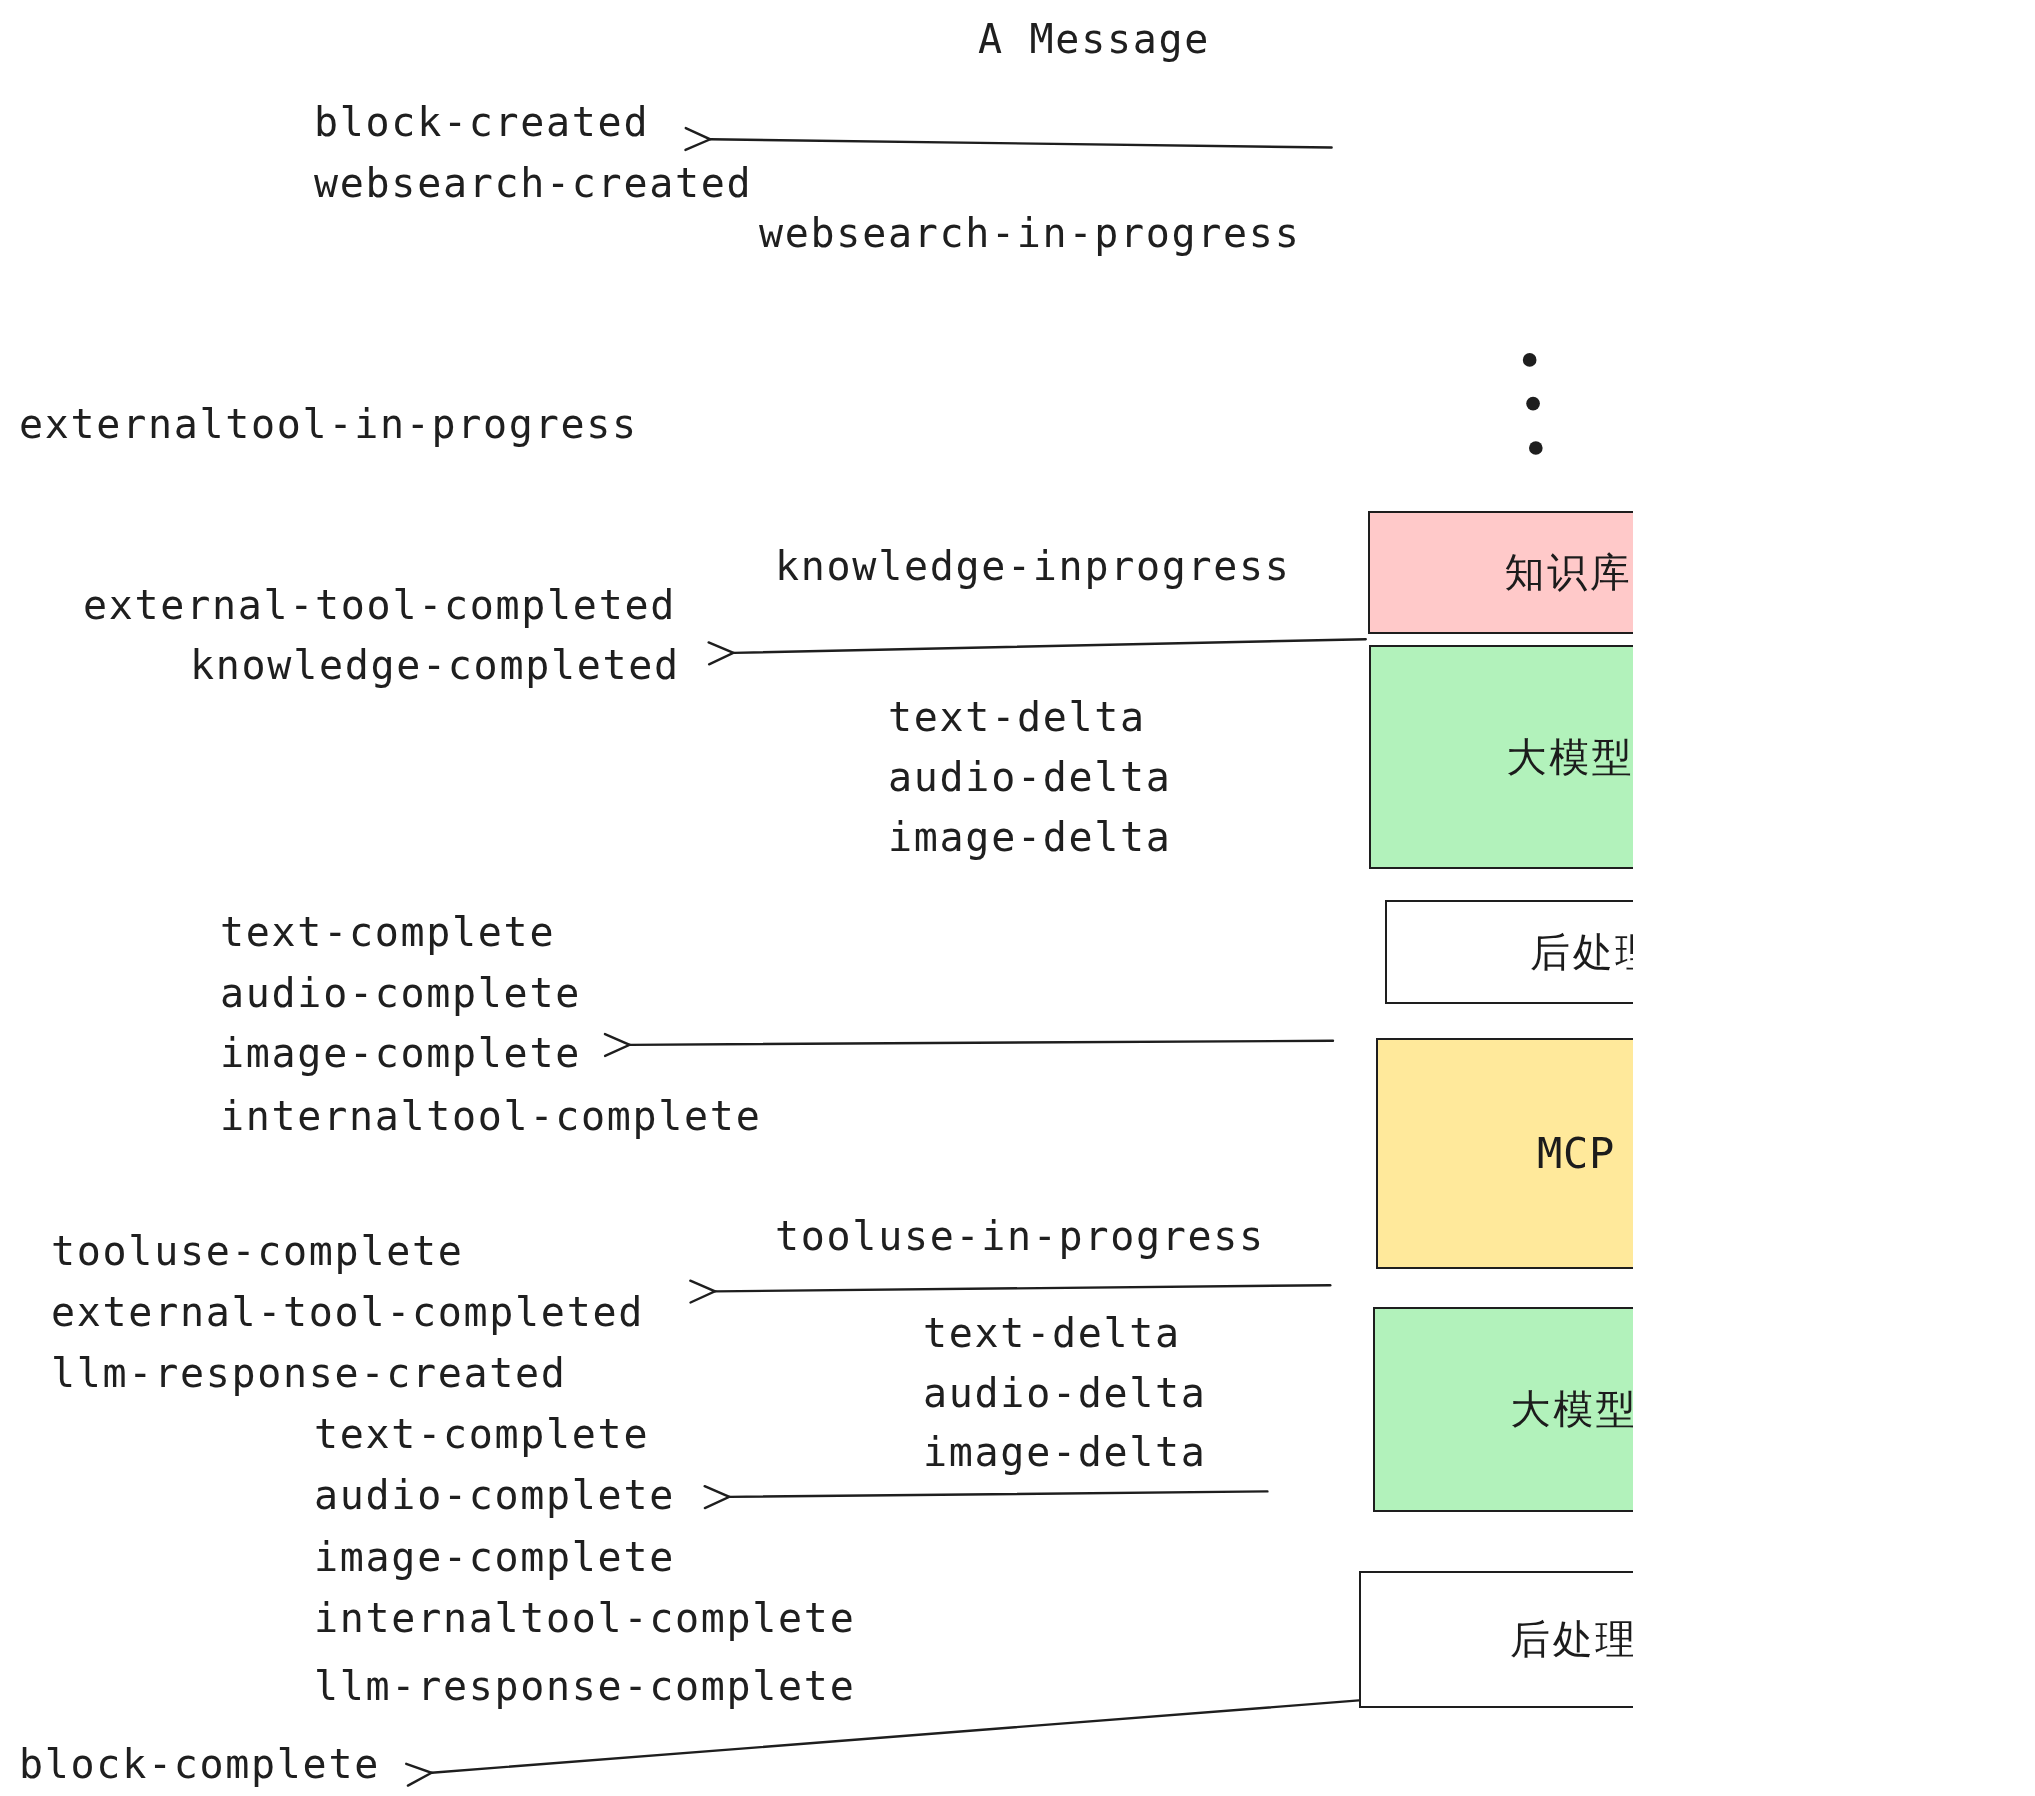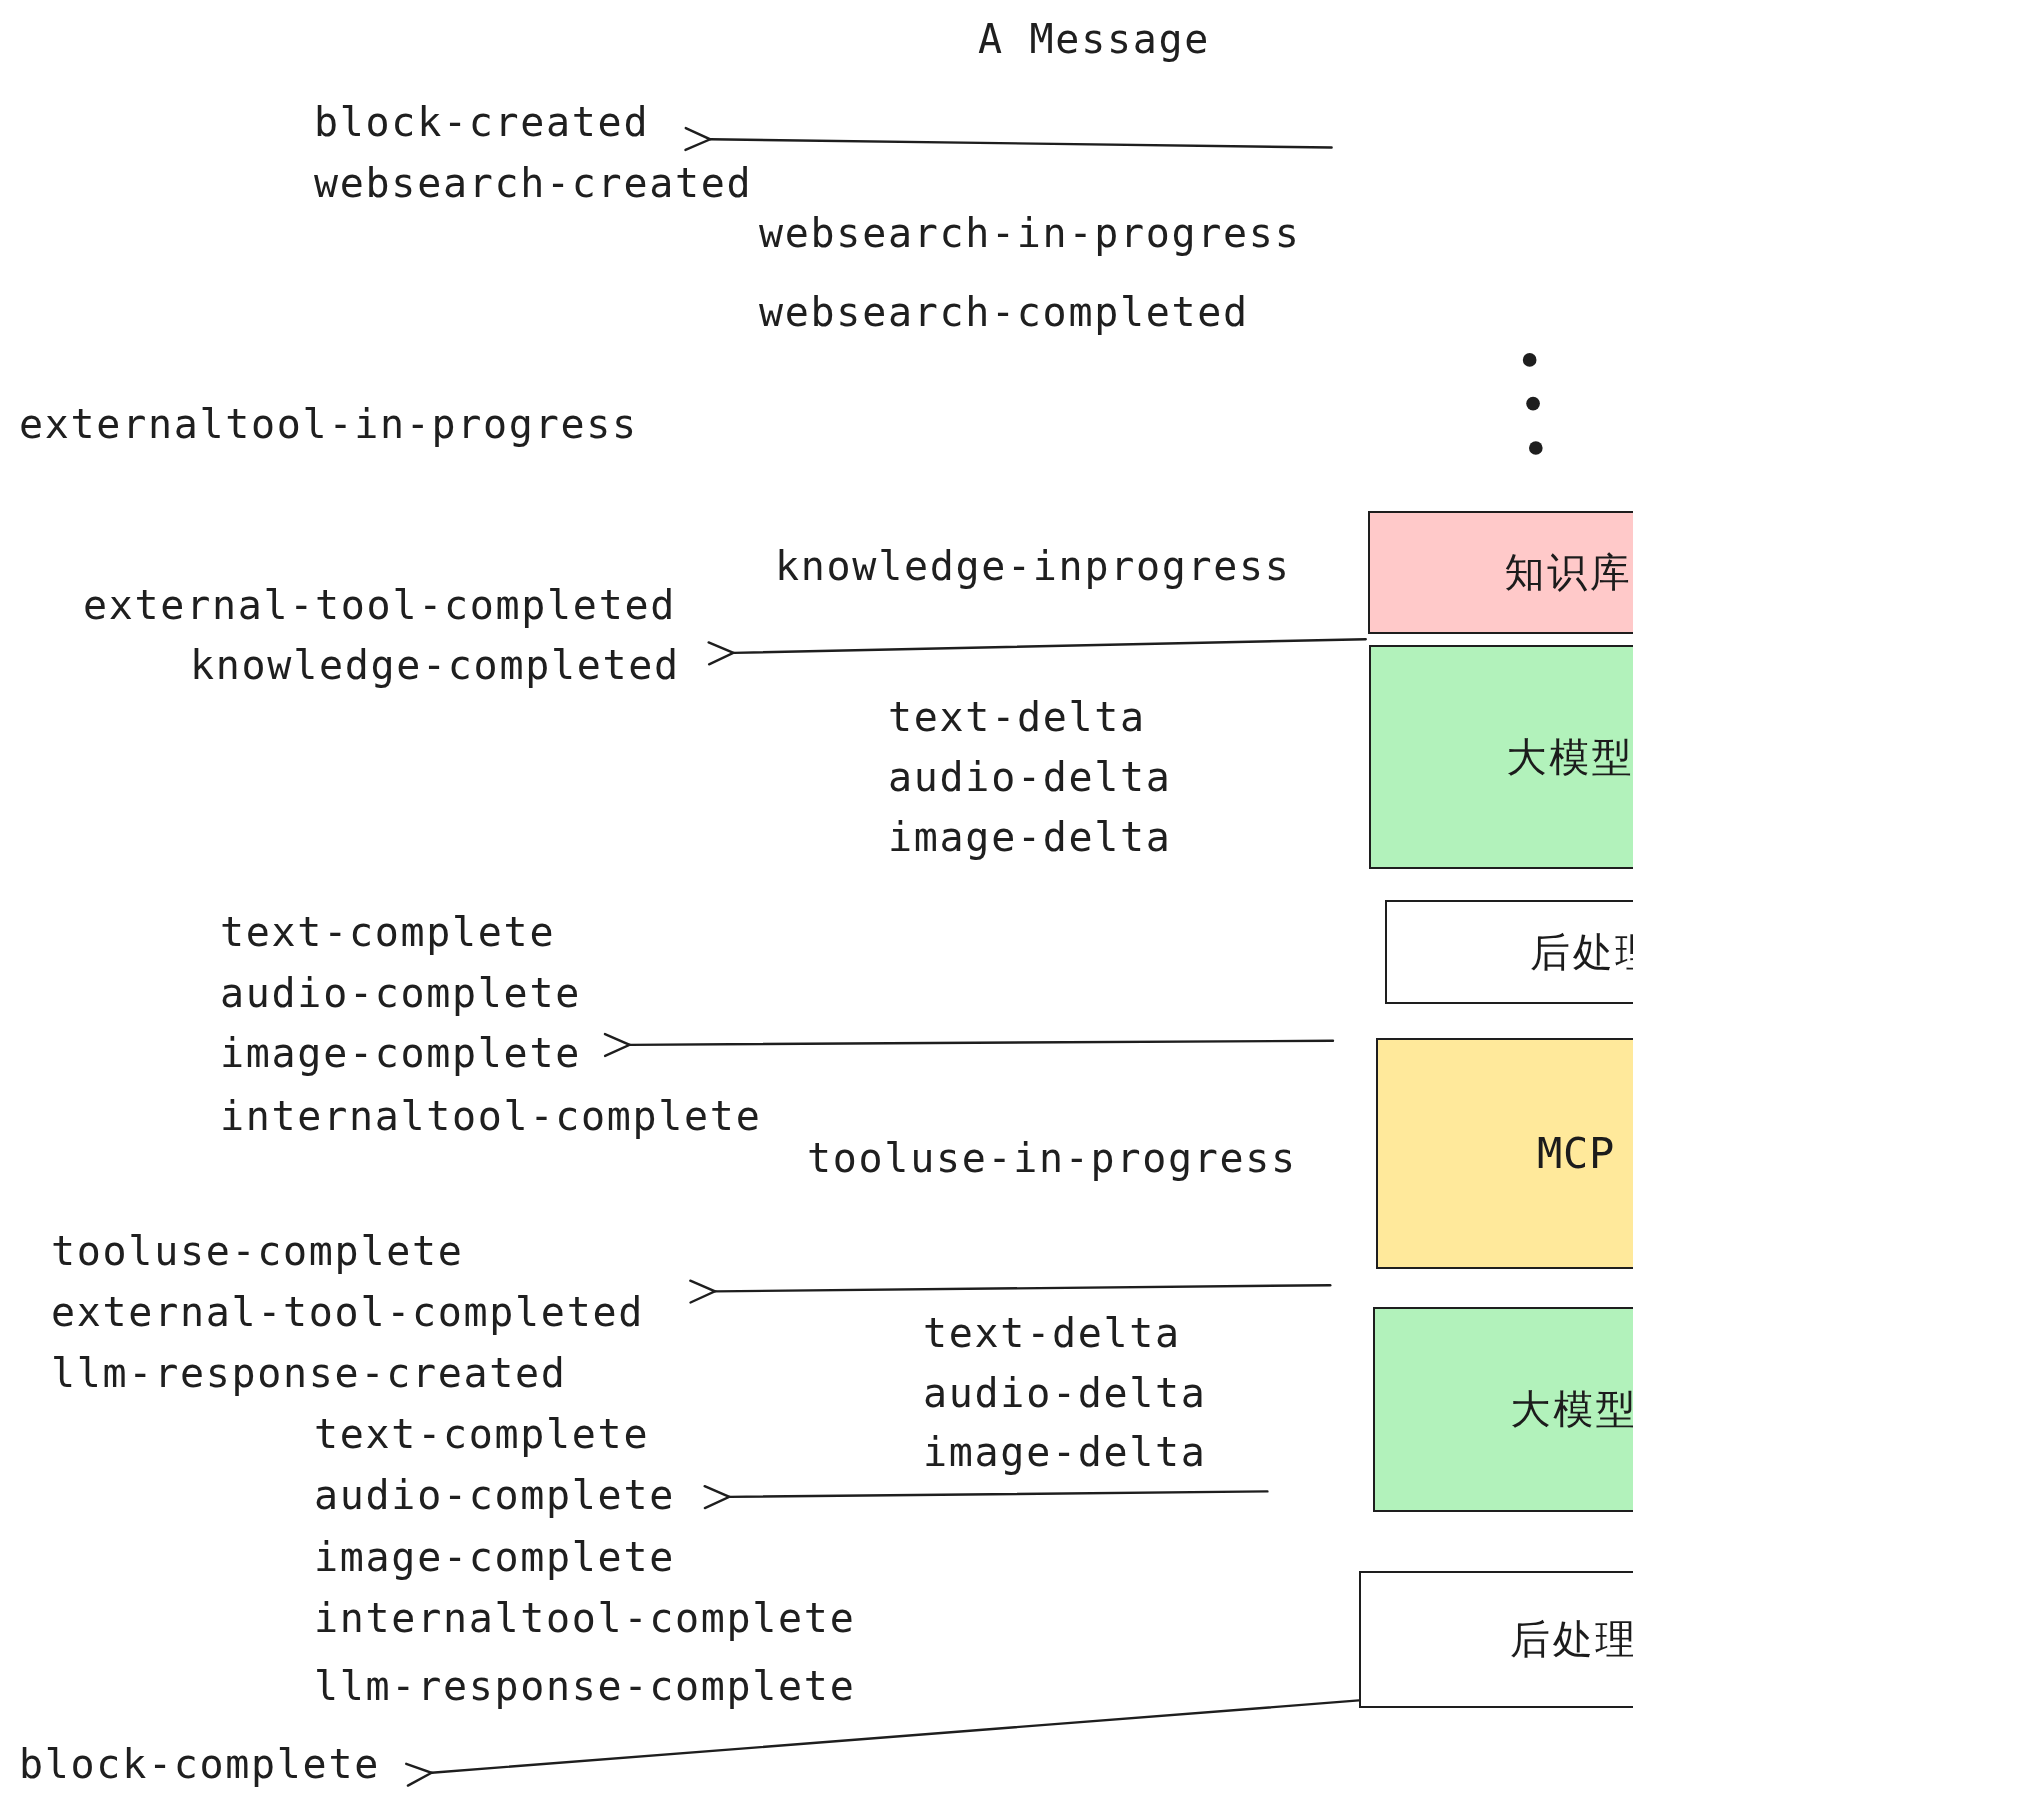"websearch-completed" div.lbl { html: <div>websearch-completed</div> -> none }
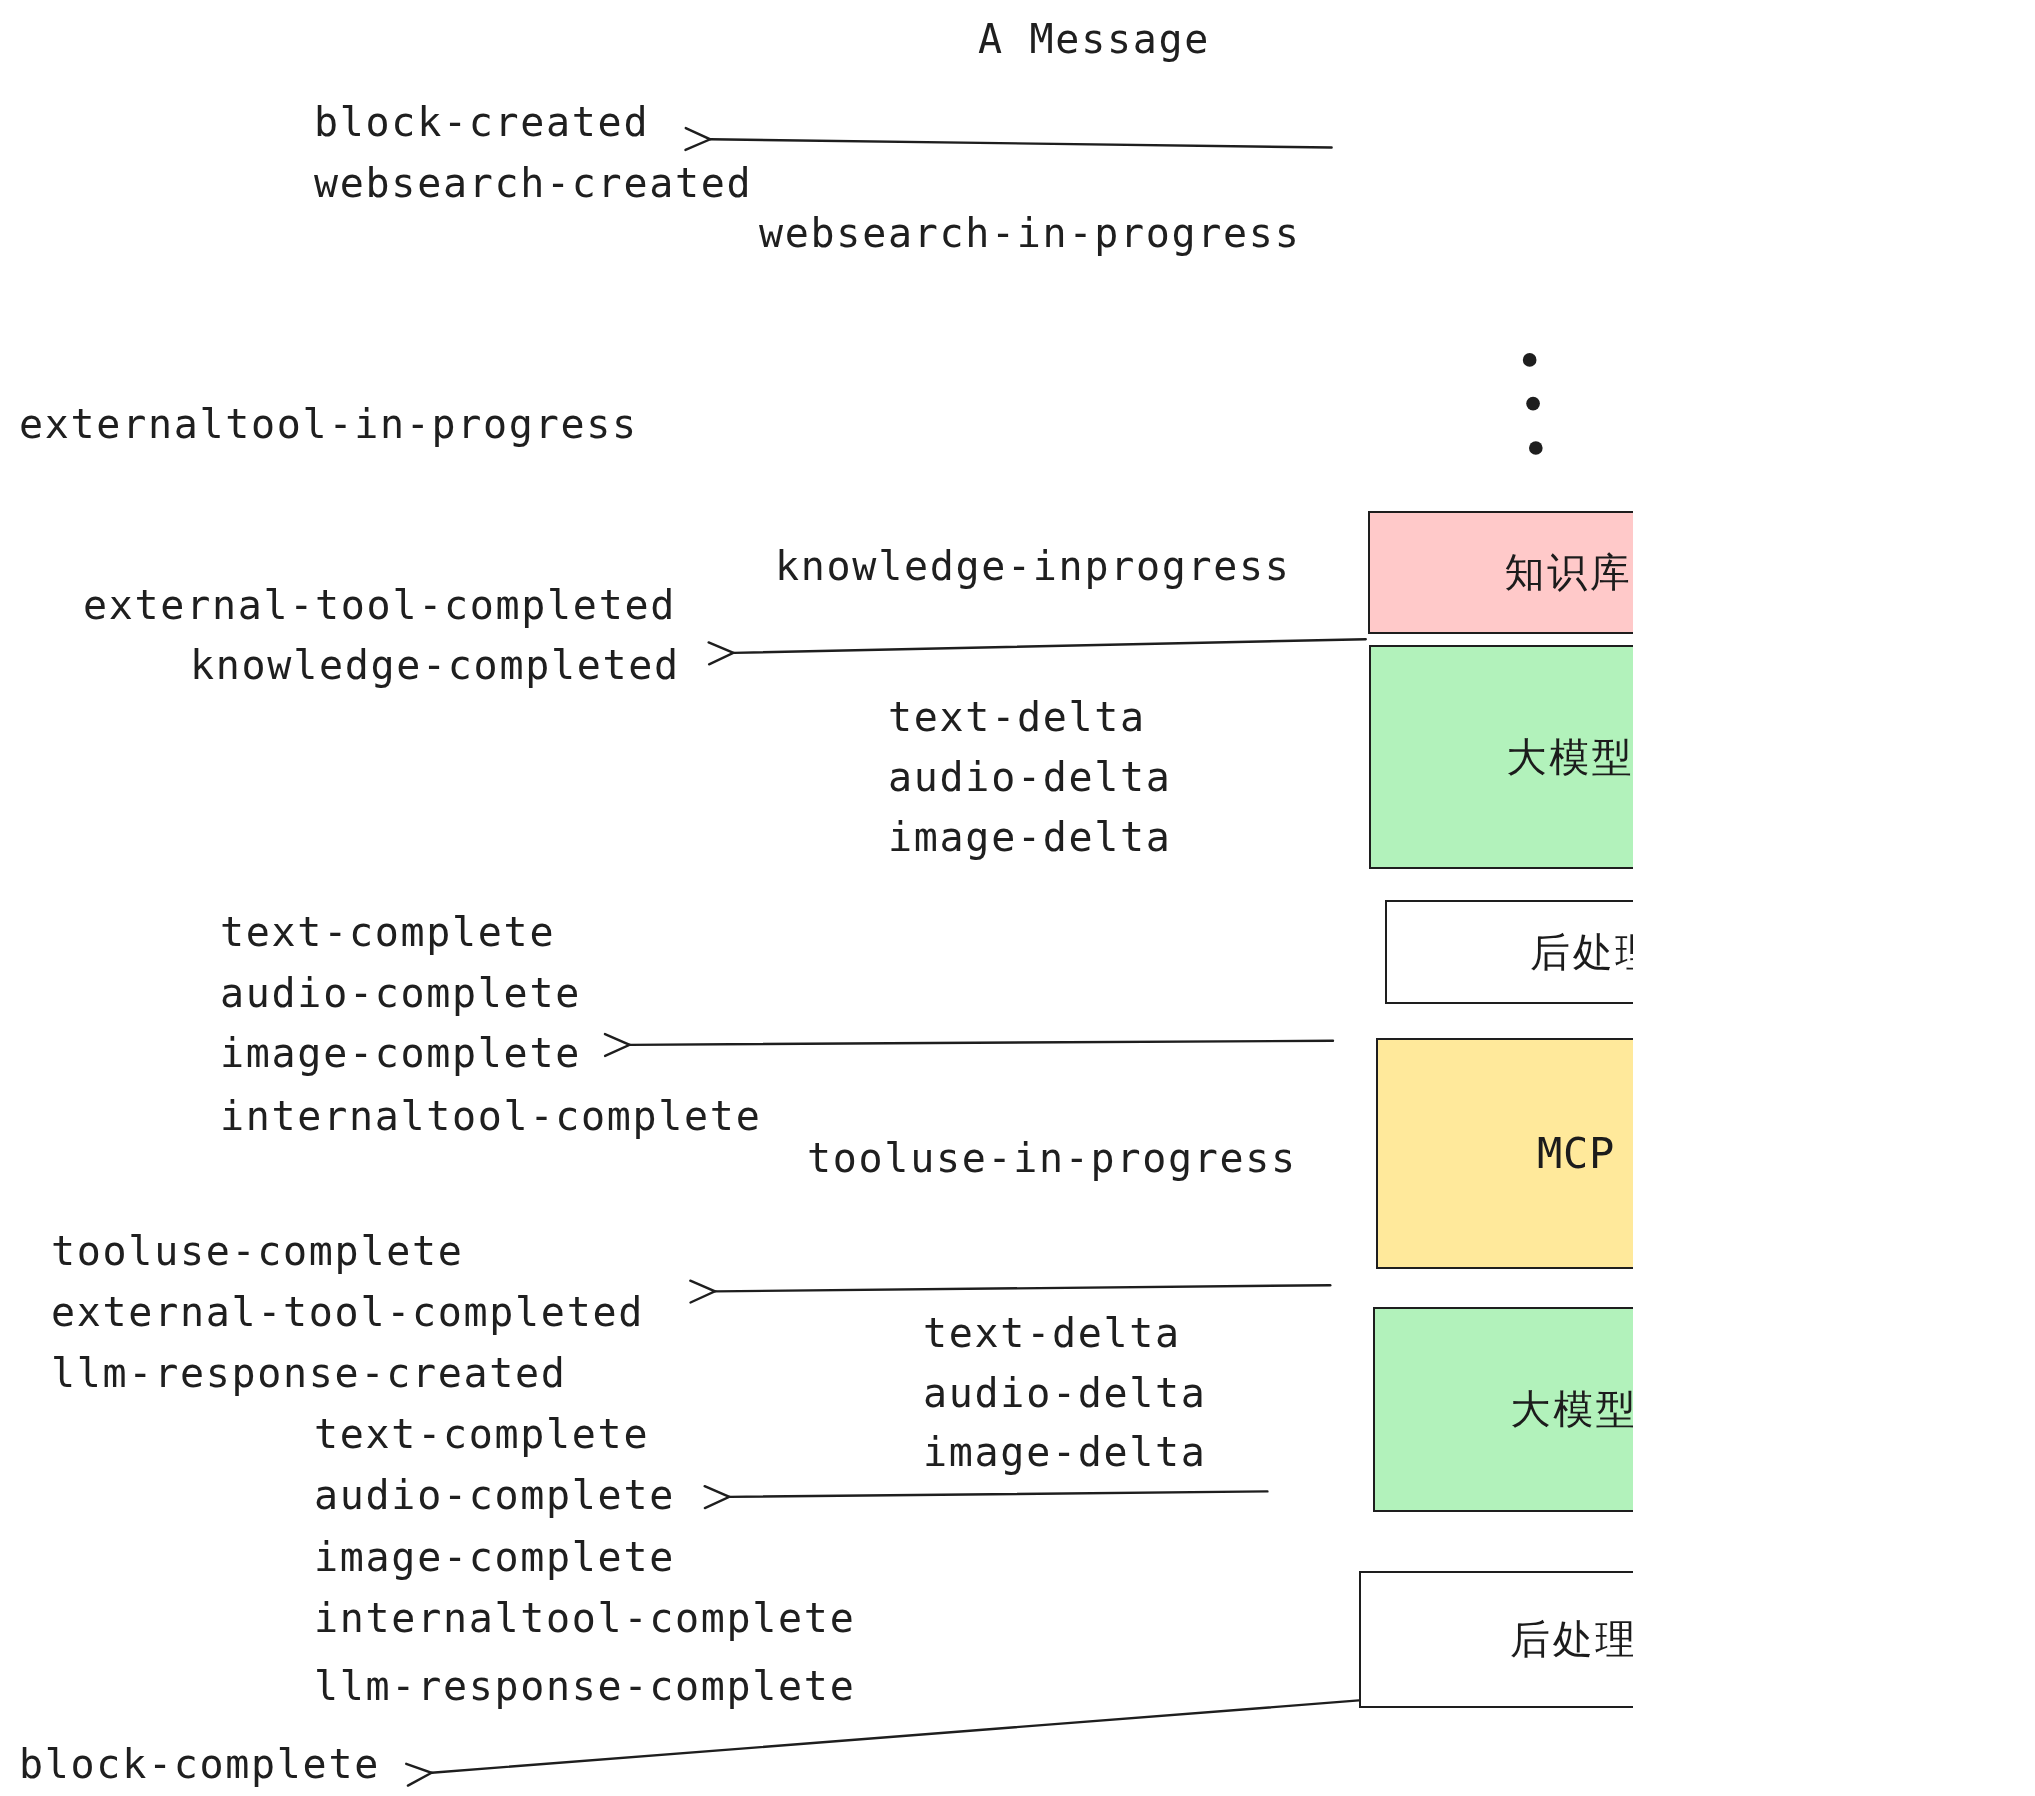"tooluse-in-progress" div.lbl { margin-left: 32px -> none; top: 1138px -> 1216px }
